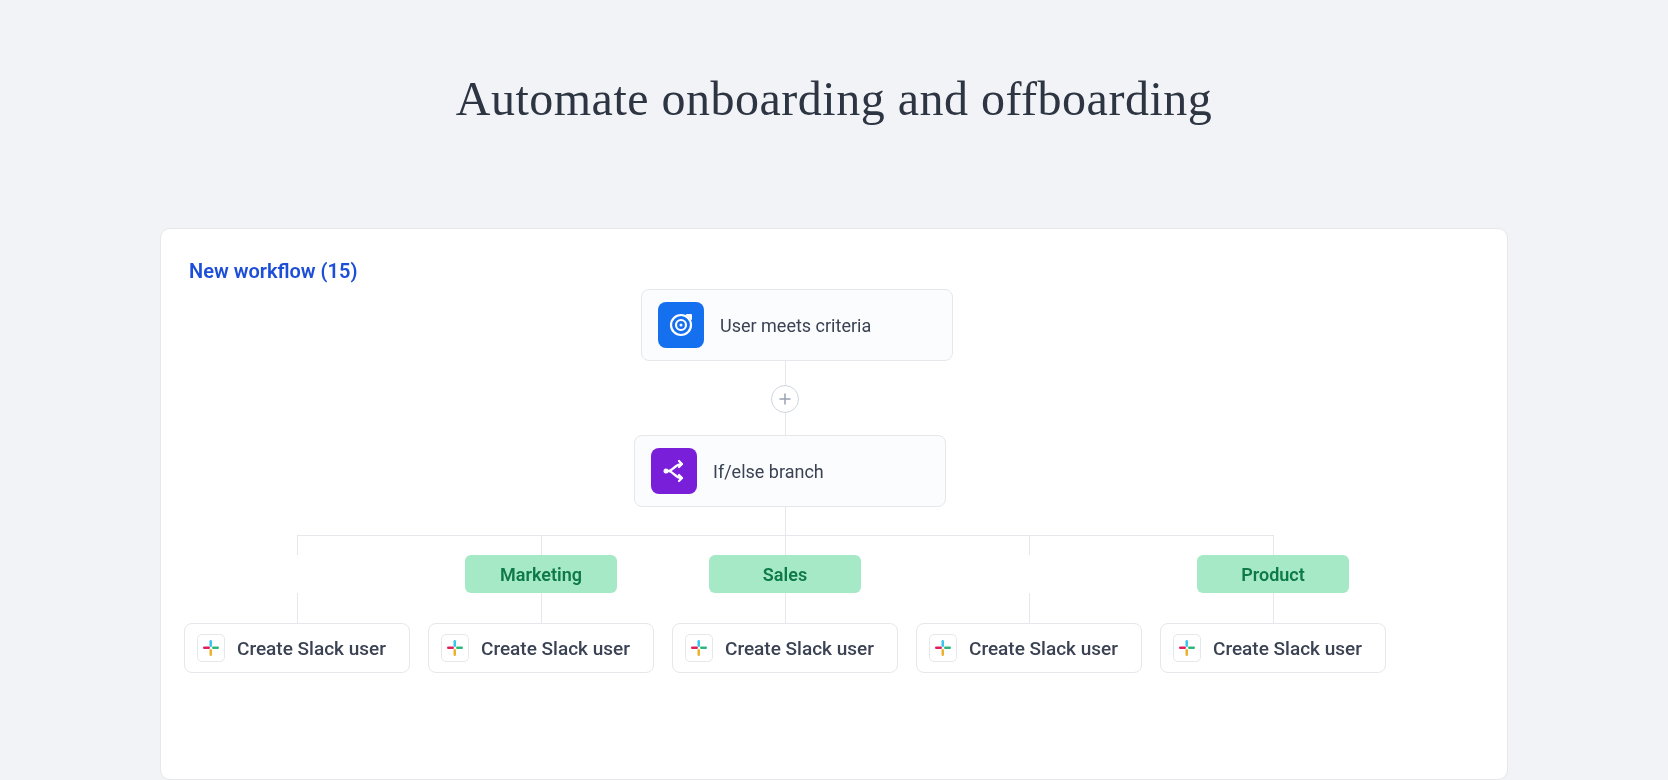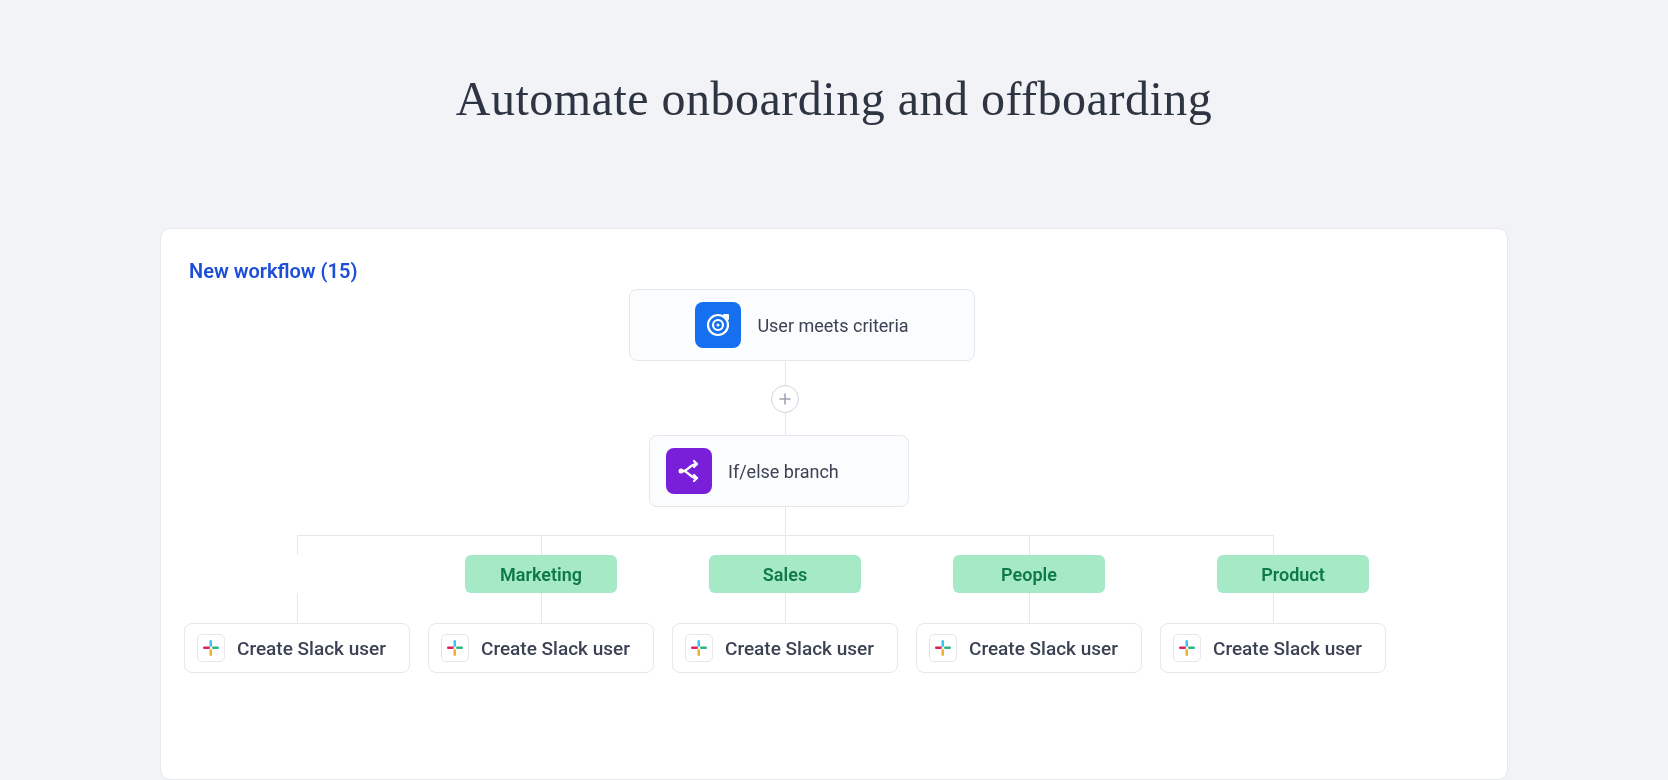"User meets criteria" div.node { justify-content: center -> none; left: 468px -> 480px; width: 346px -> 312px }
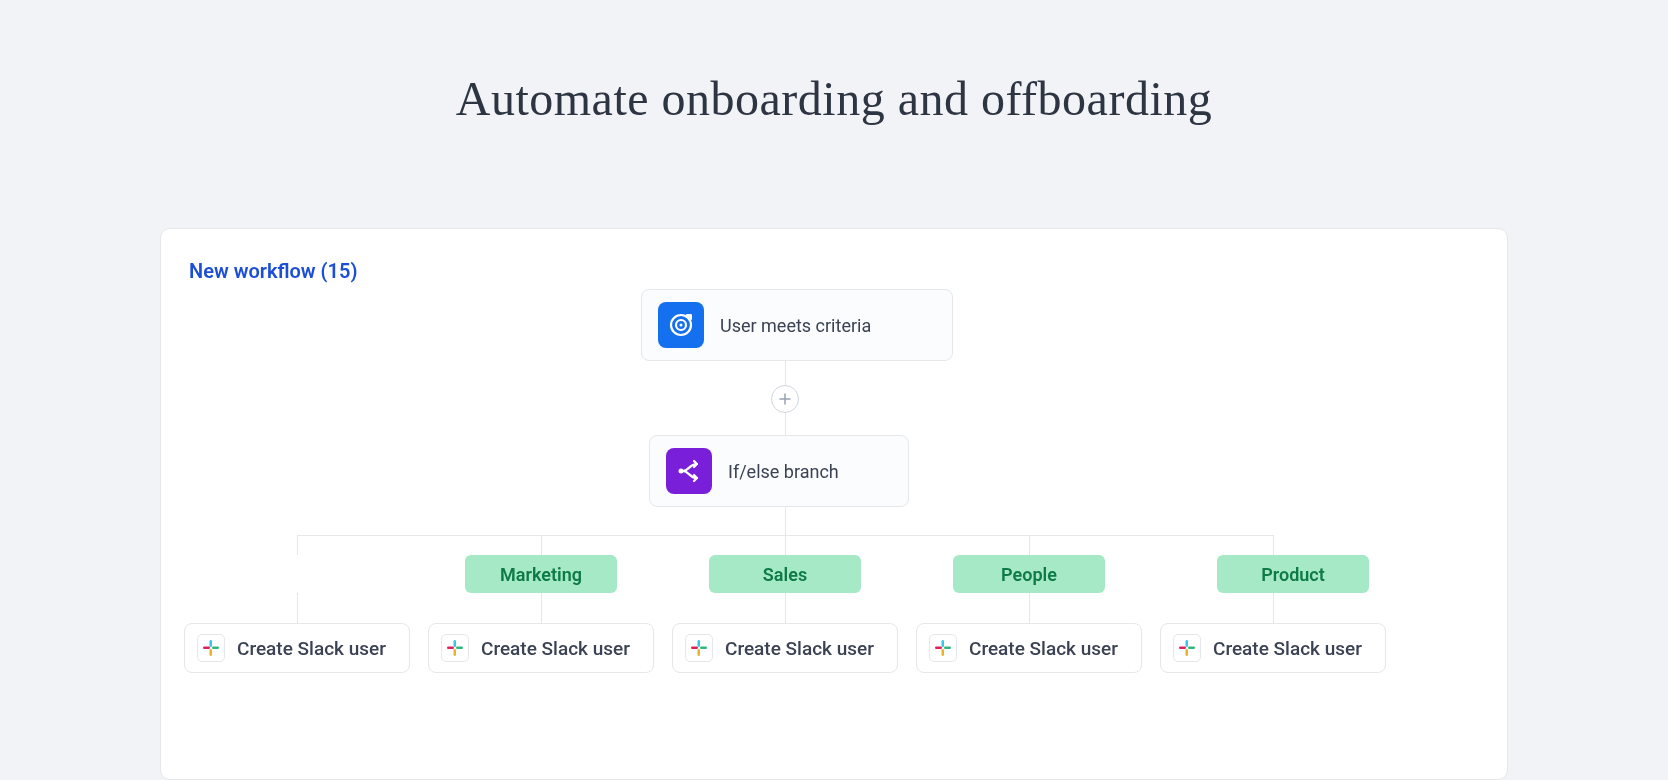"If/else branch" div.node { left: 488px -> 473px; width: 260px -> 312px }
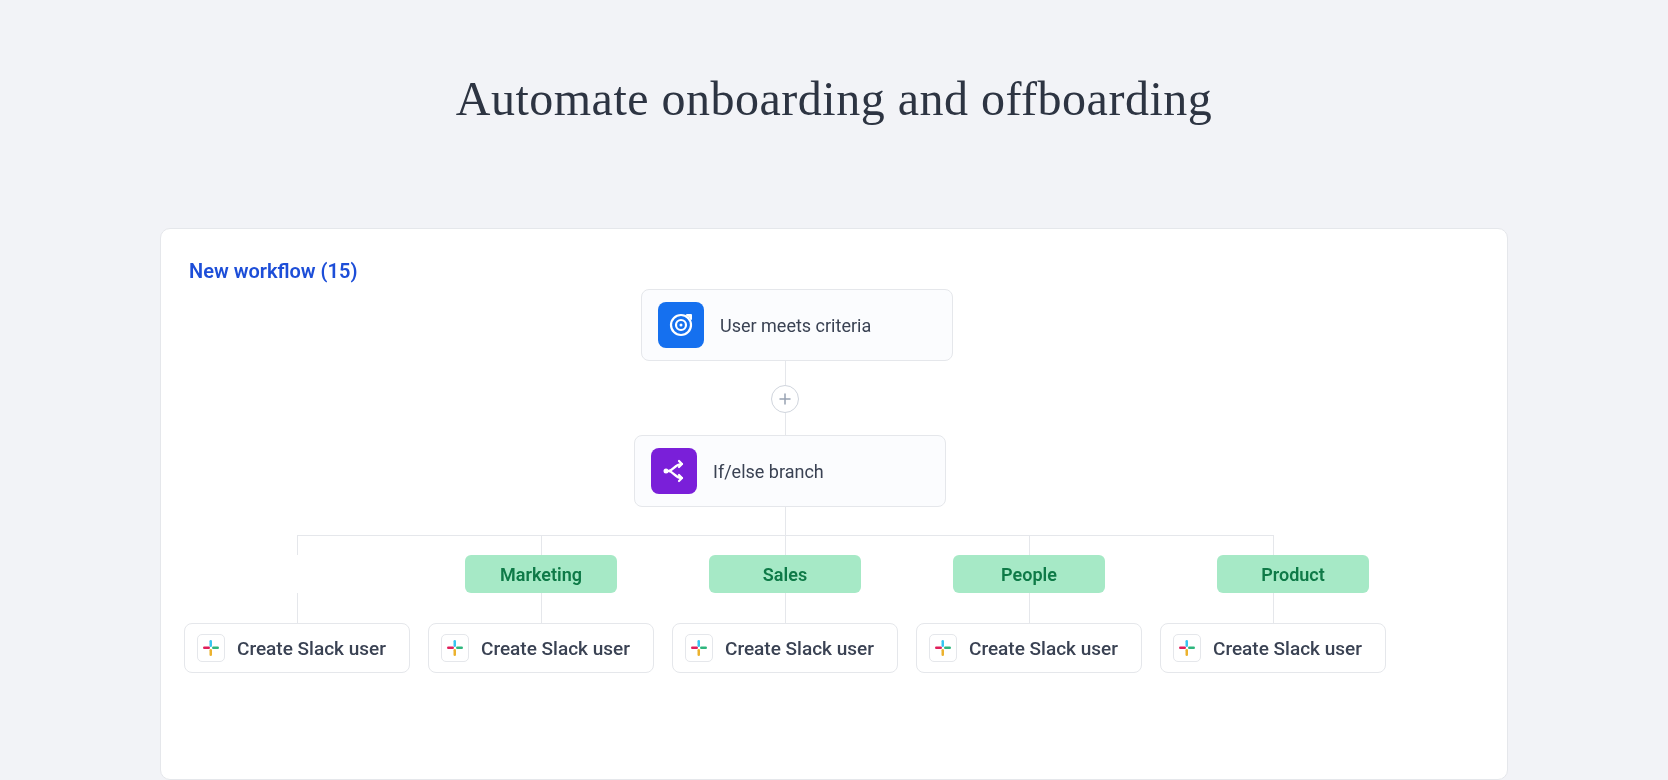"People" div.branch-pill { html: <div> <span>People</span> </div> -> none }
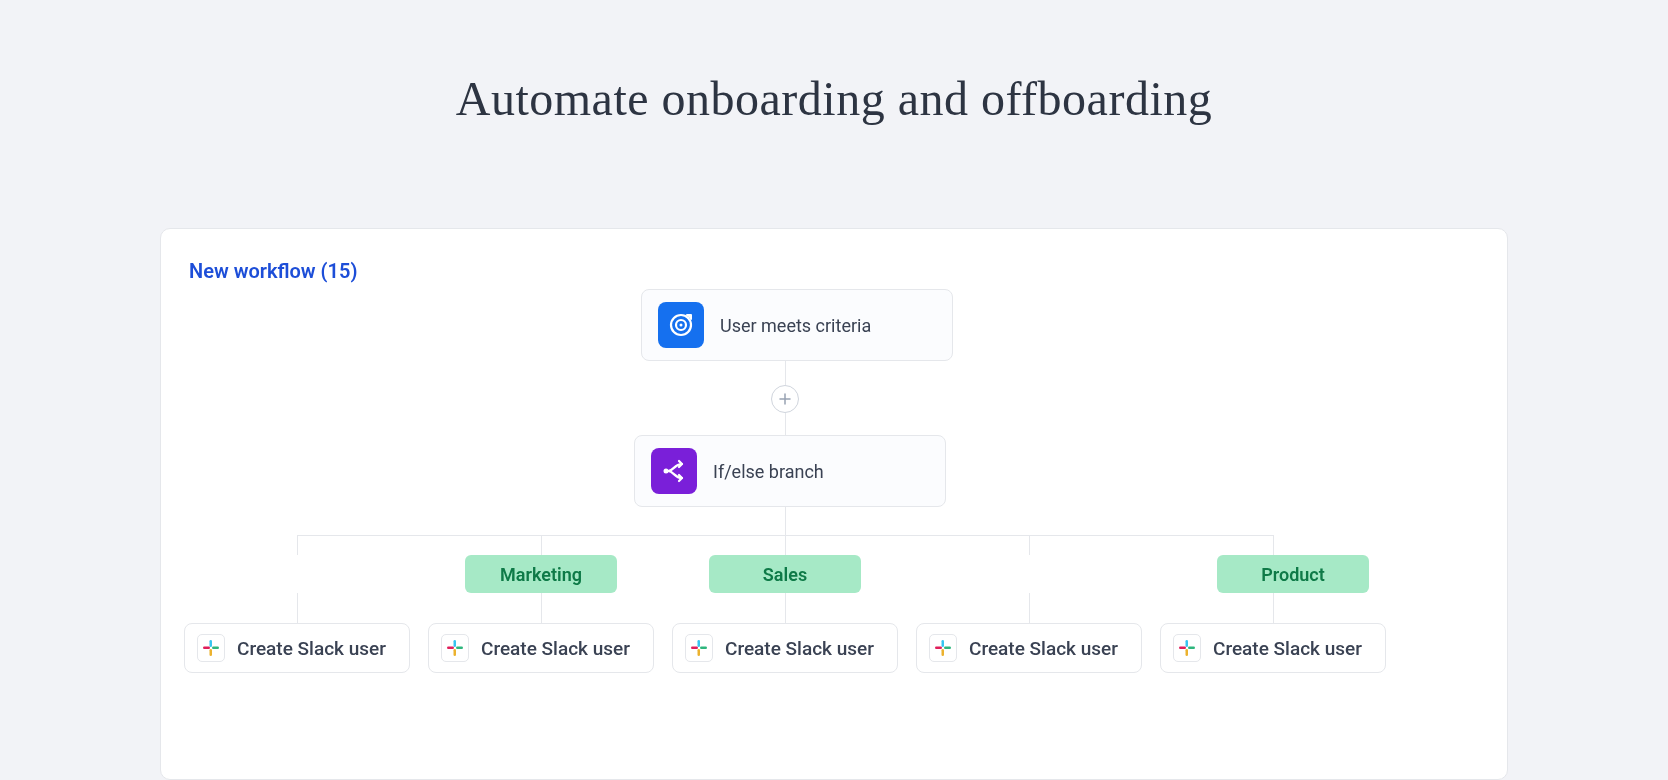"Product" div.branch-pill { margin-left: 20px -> none }
